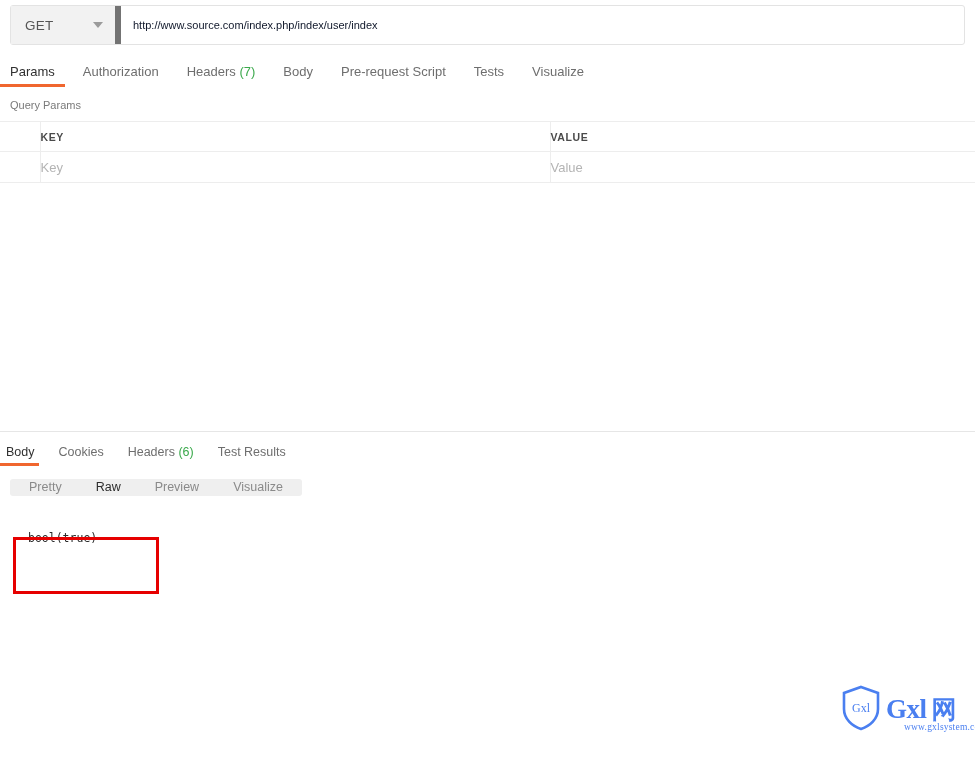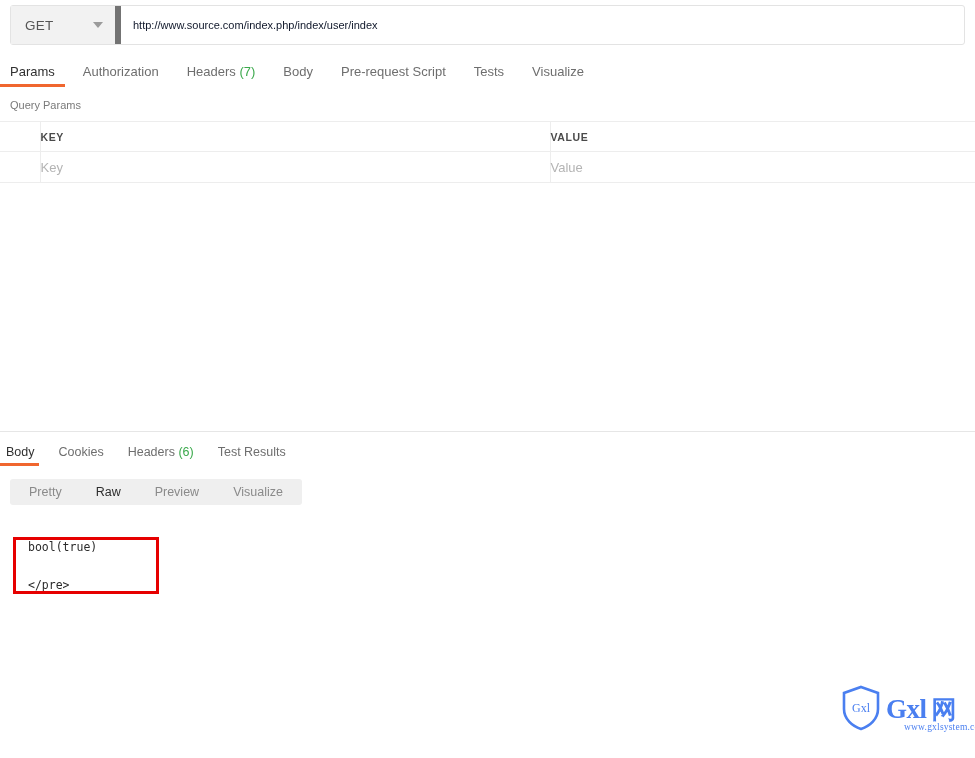"Pretty" .subtabs { height: 26px -> 17px }
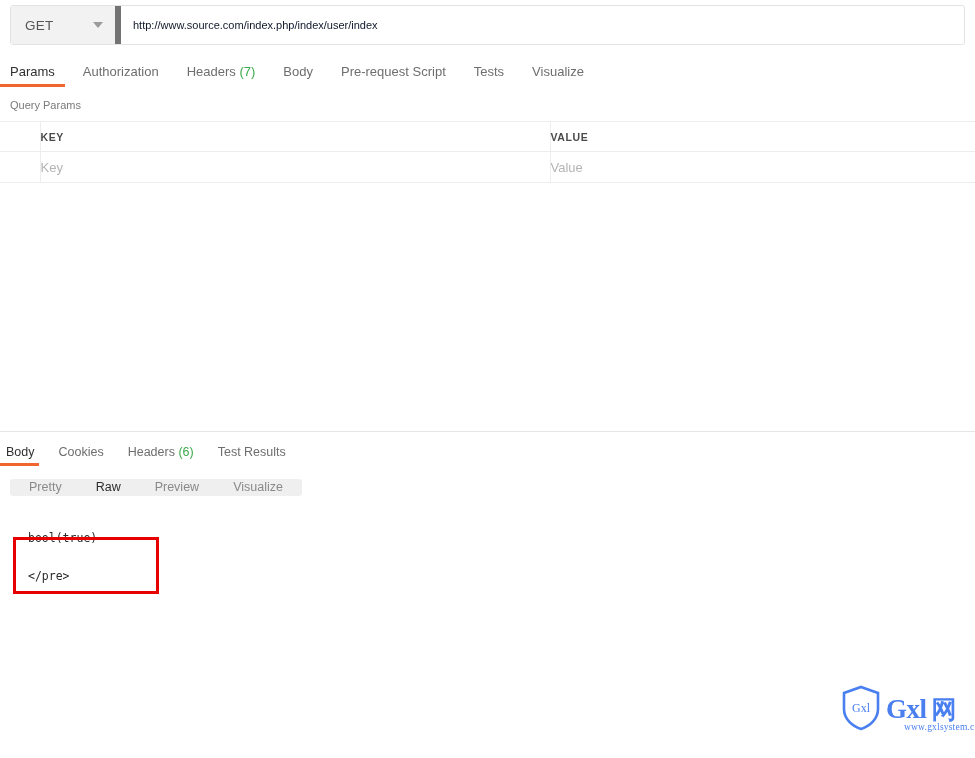"</pre>" div { html: <div>&lt;/pre&gt;</div> -> none }
